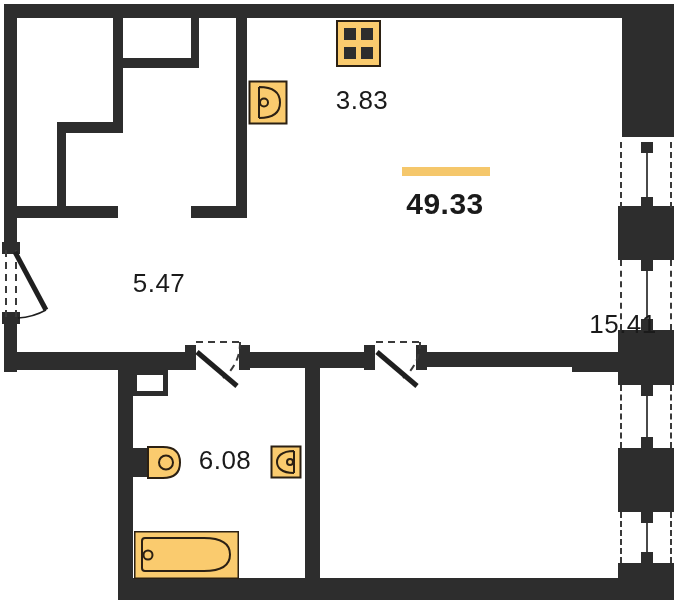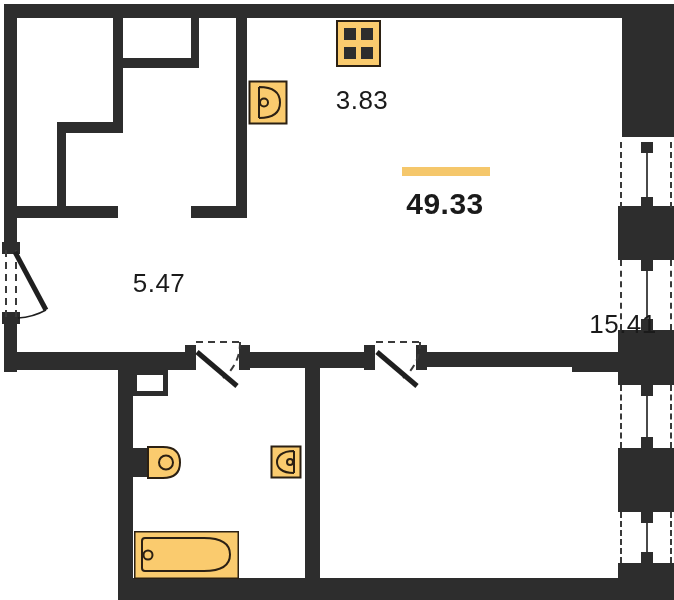"6.08" div.label { html: none -> <div>6.08</div> }
